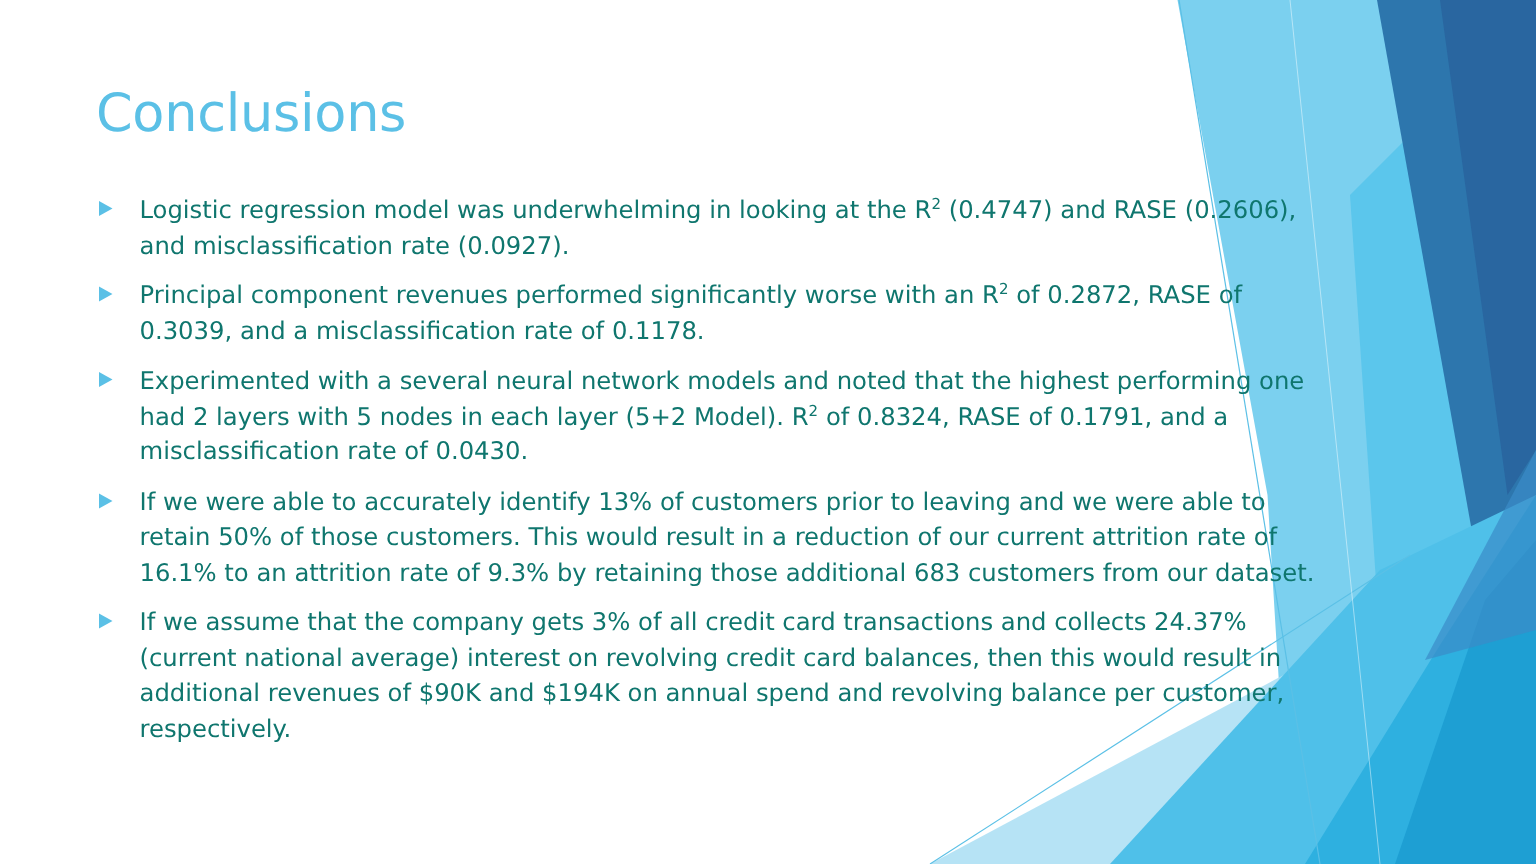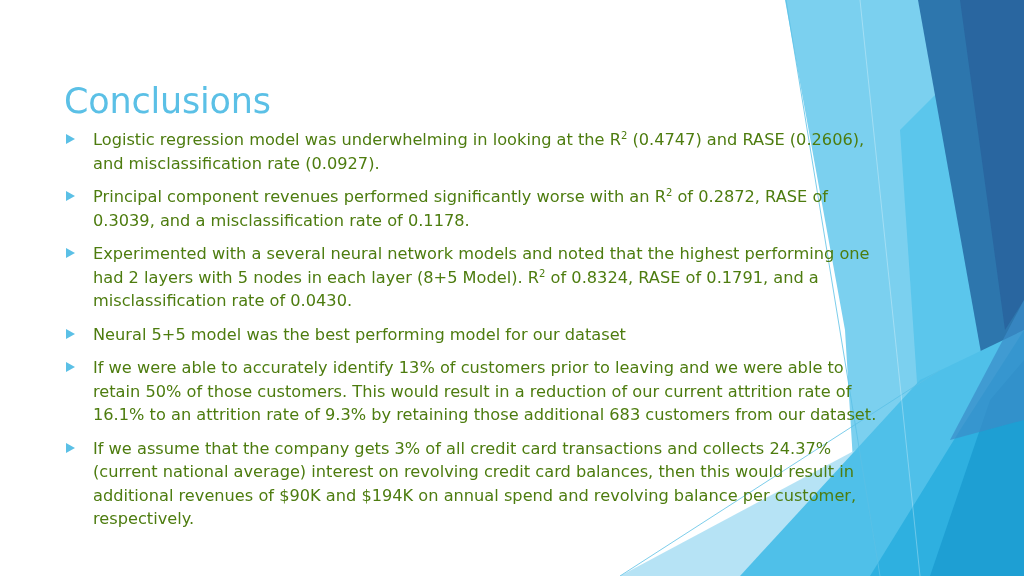"Conclusions" .title { margin-top: 25px -> none }
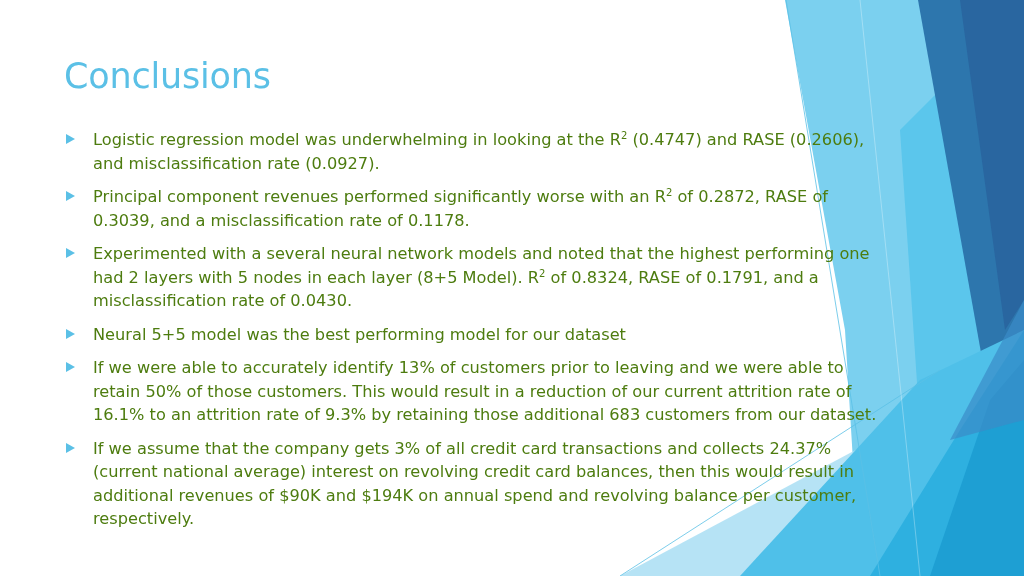"Logistic regression model was" .bullet { color: #4d7c0f -> #0f766e }
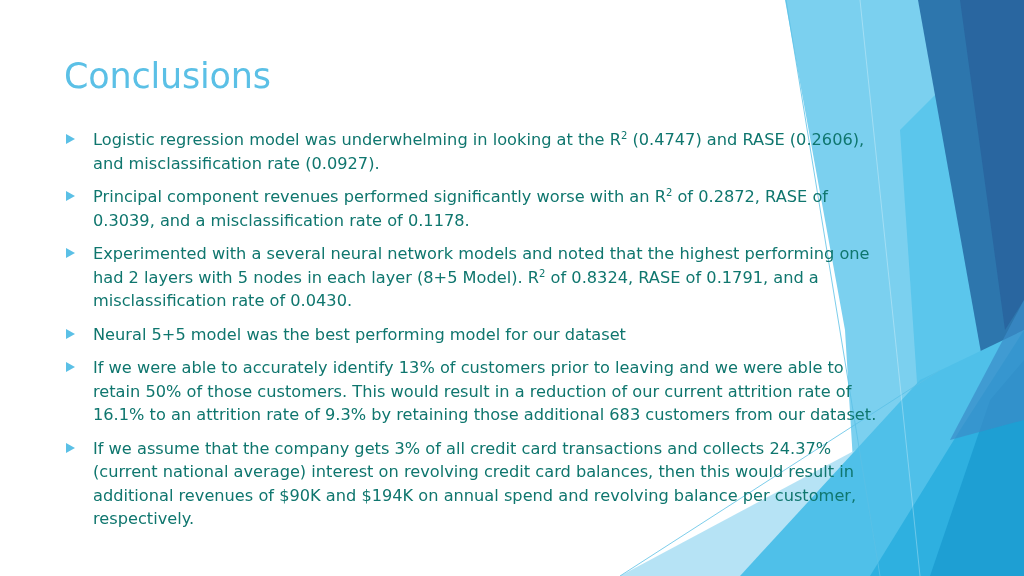"Experimented with a several neural" span { text: 8+5 -> 5+2 }
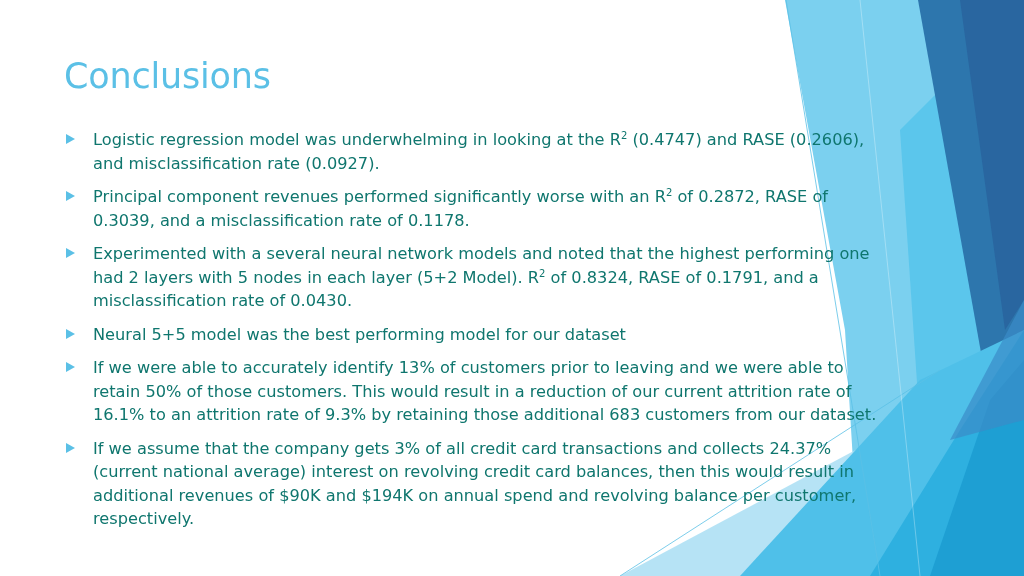"Neural 5+5 model was the" li.bullet { html: <li> <span></span> <span>Neural 5+5 model was the best performing model for our dataset</span> </li> -> none }
